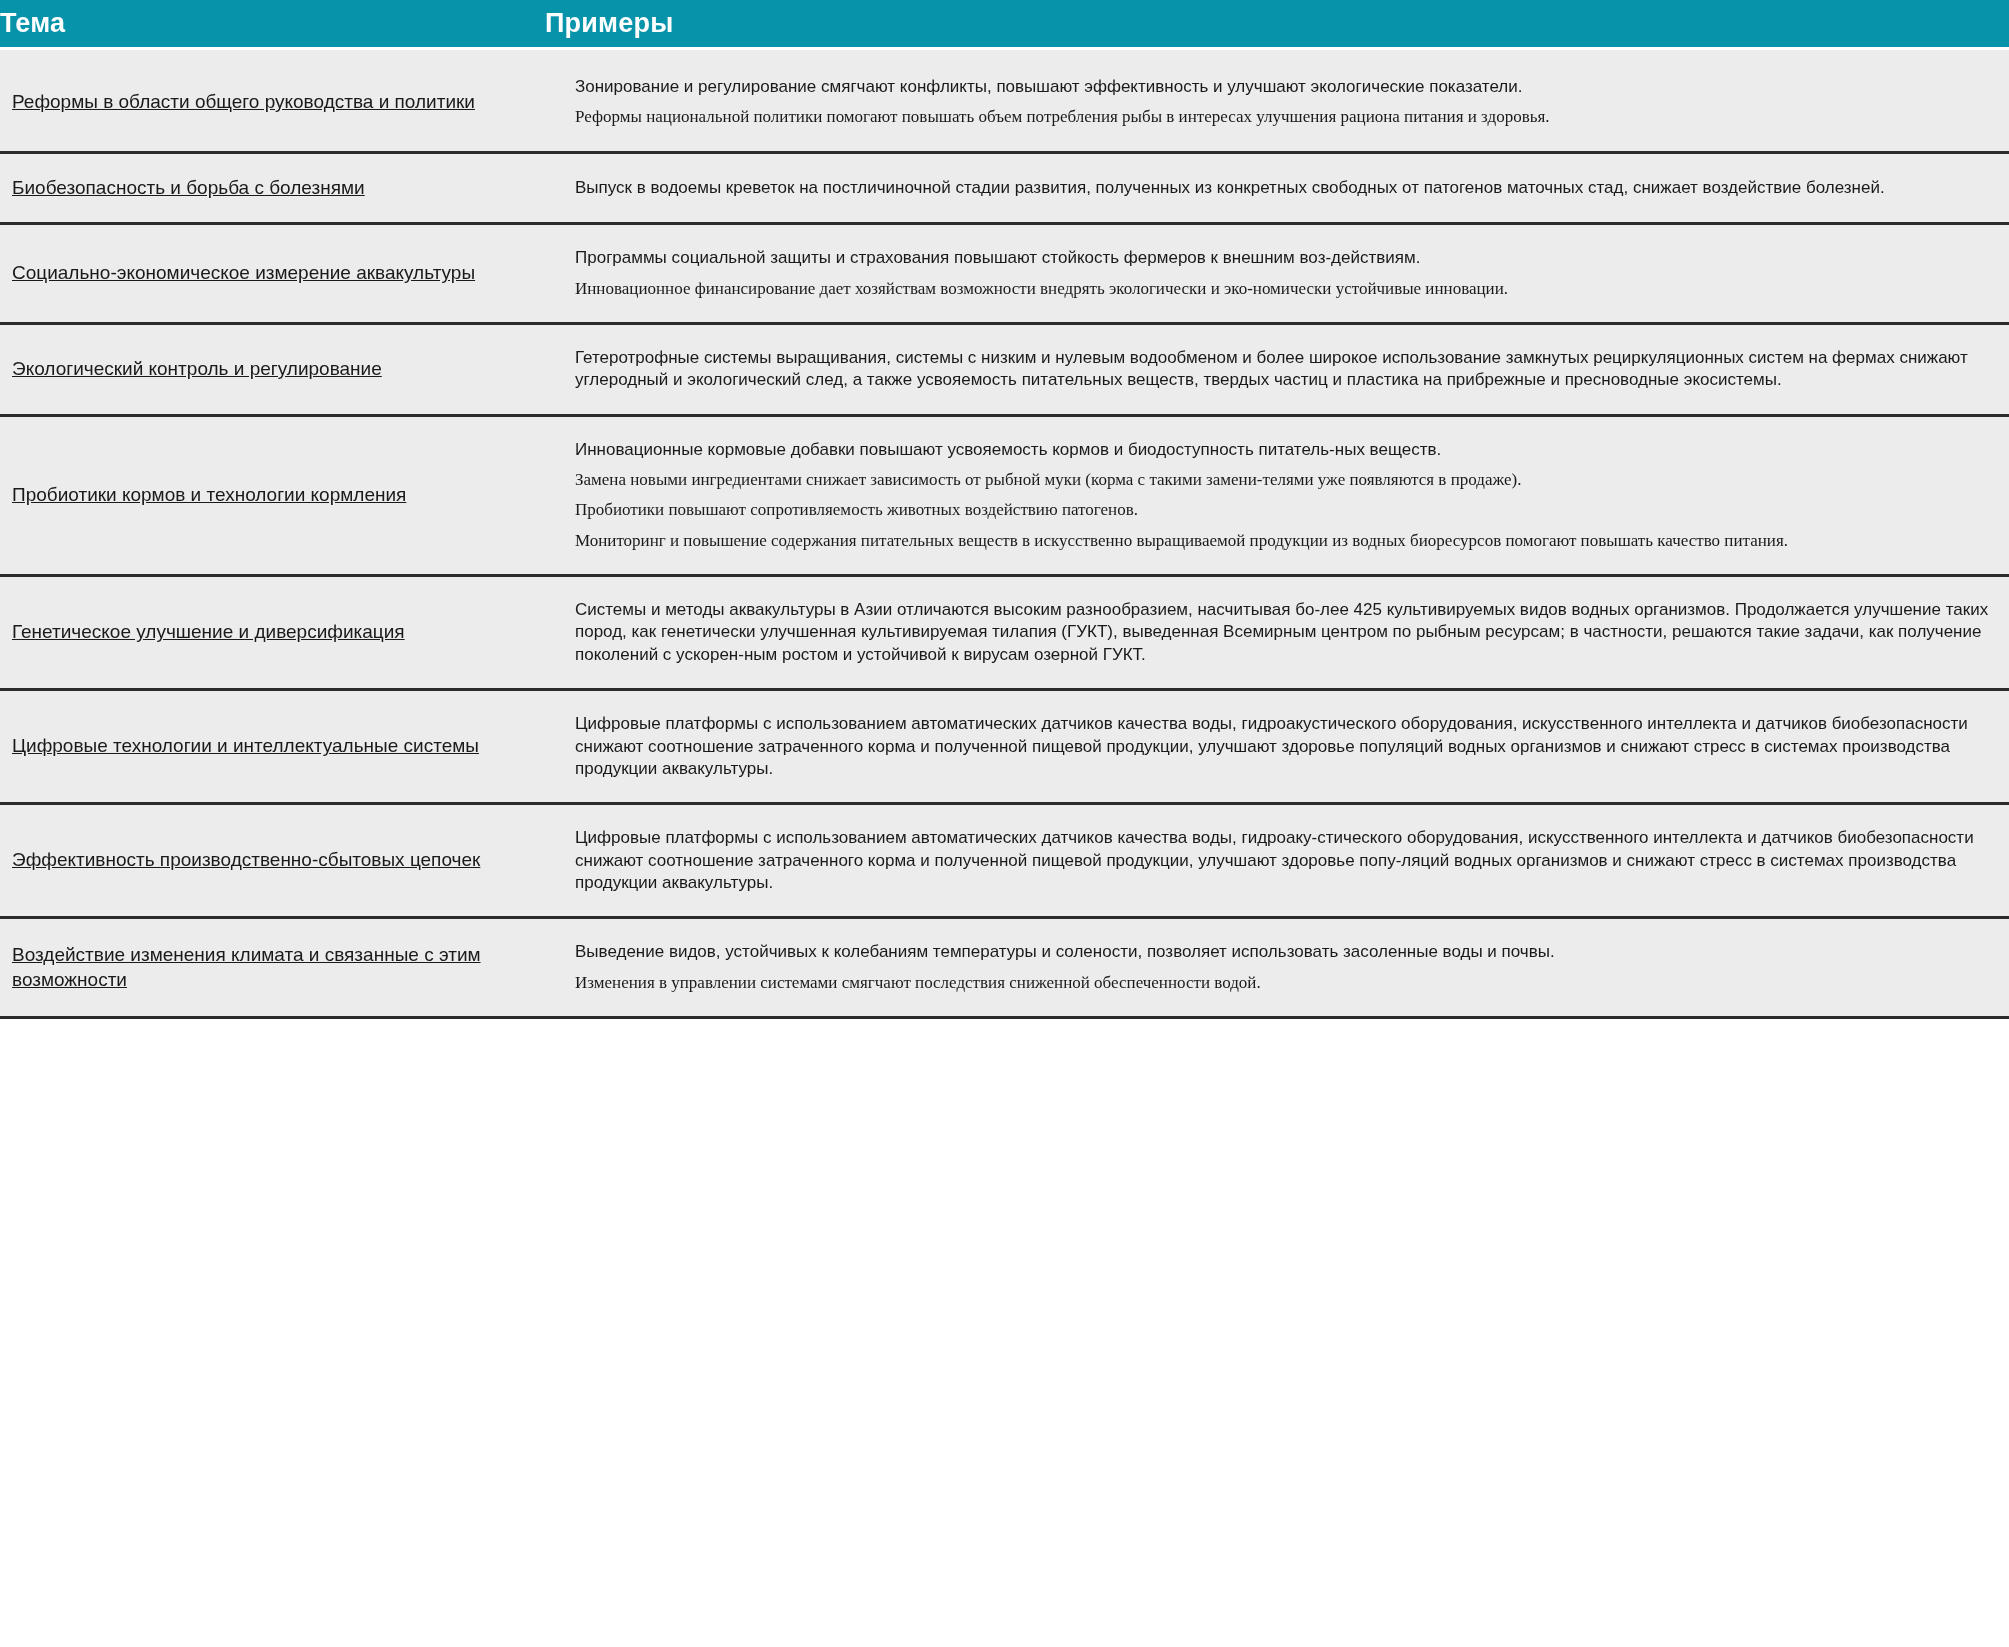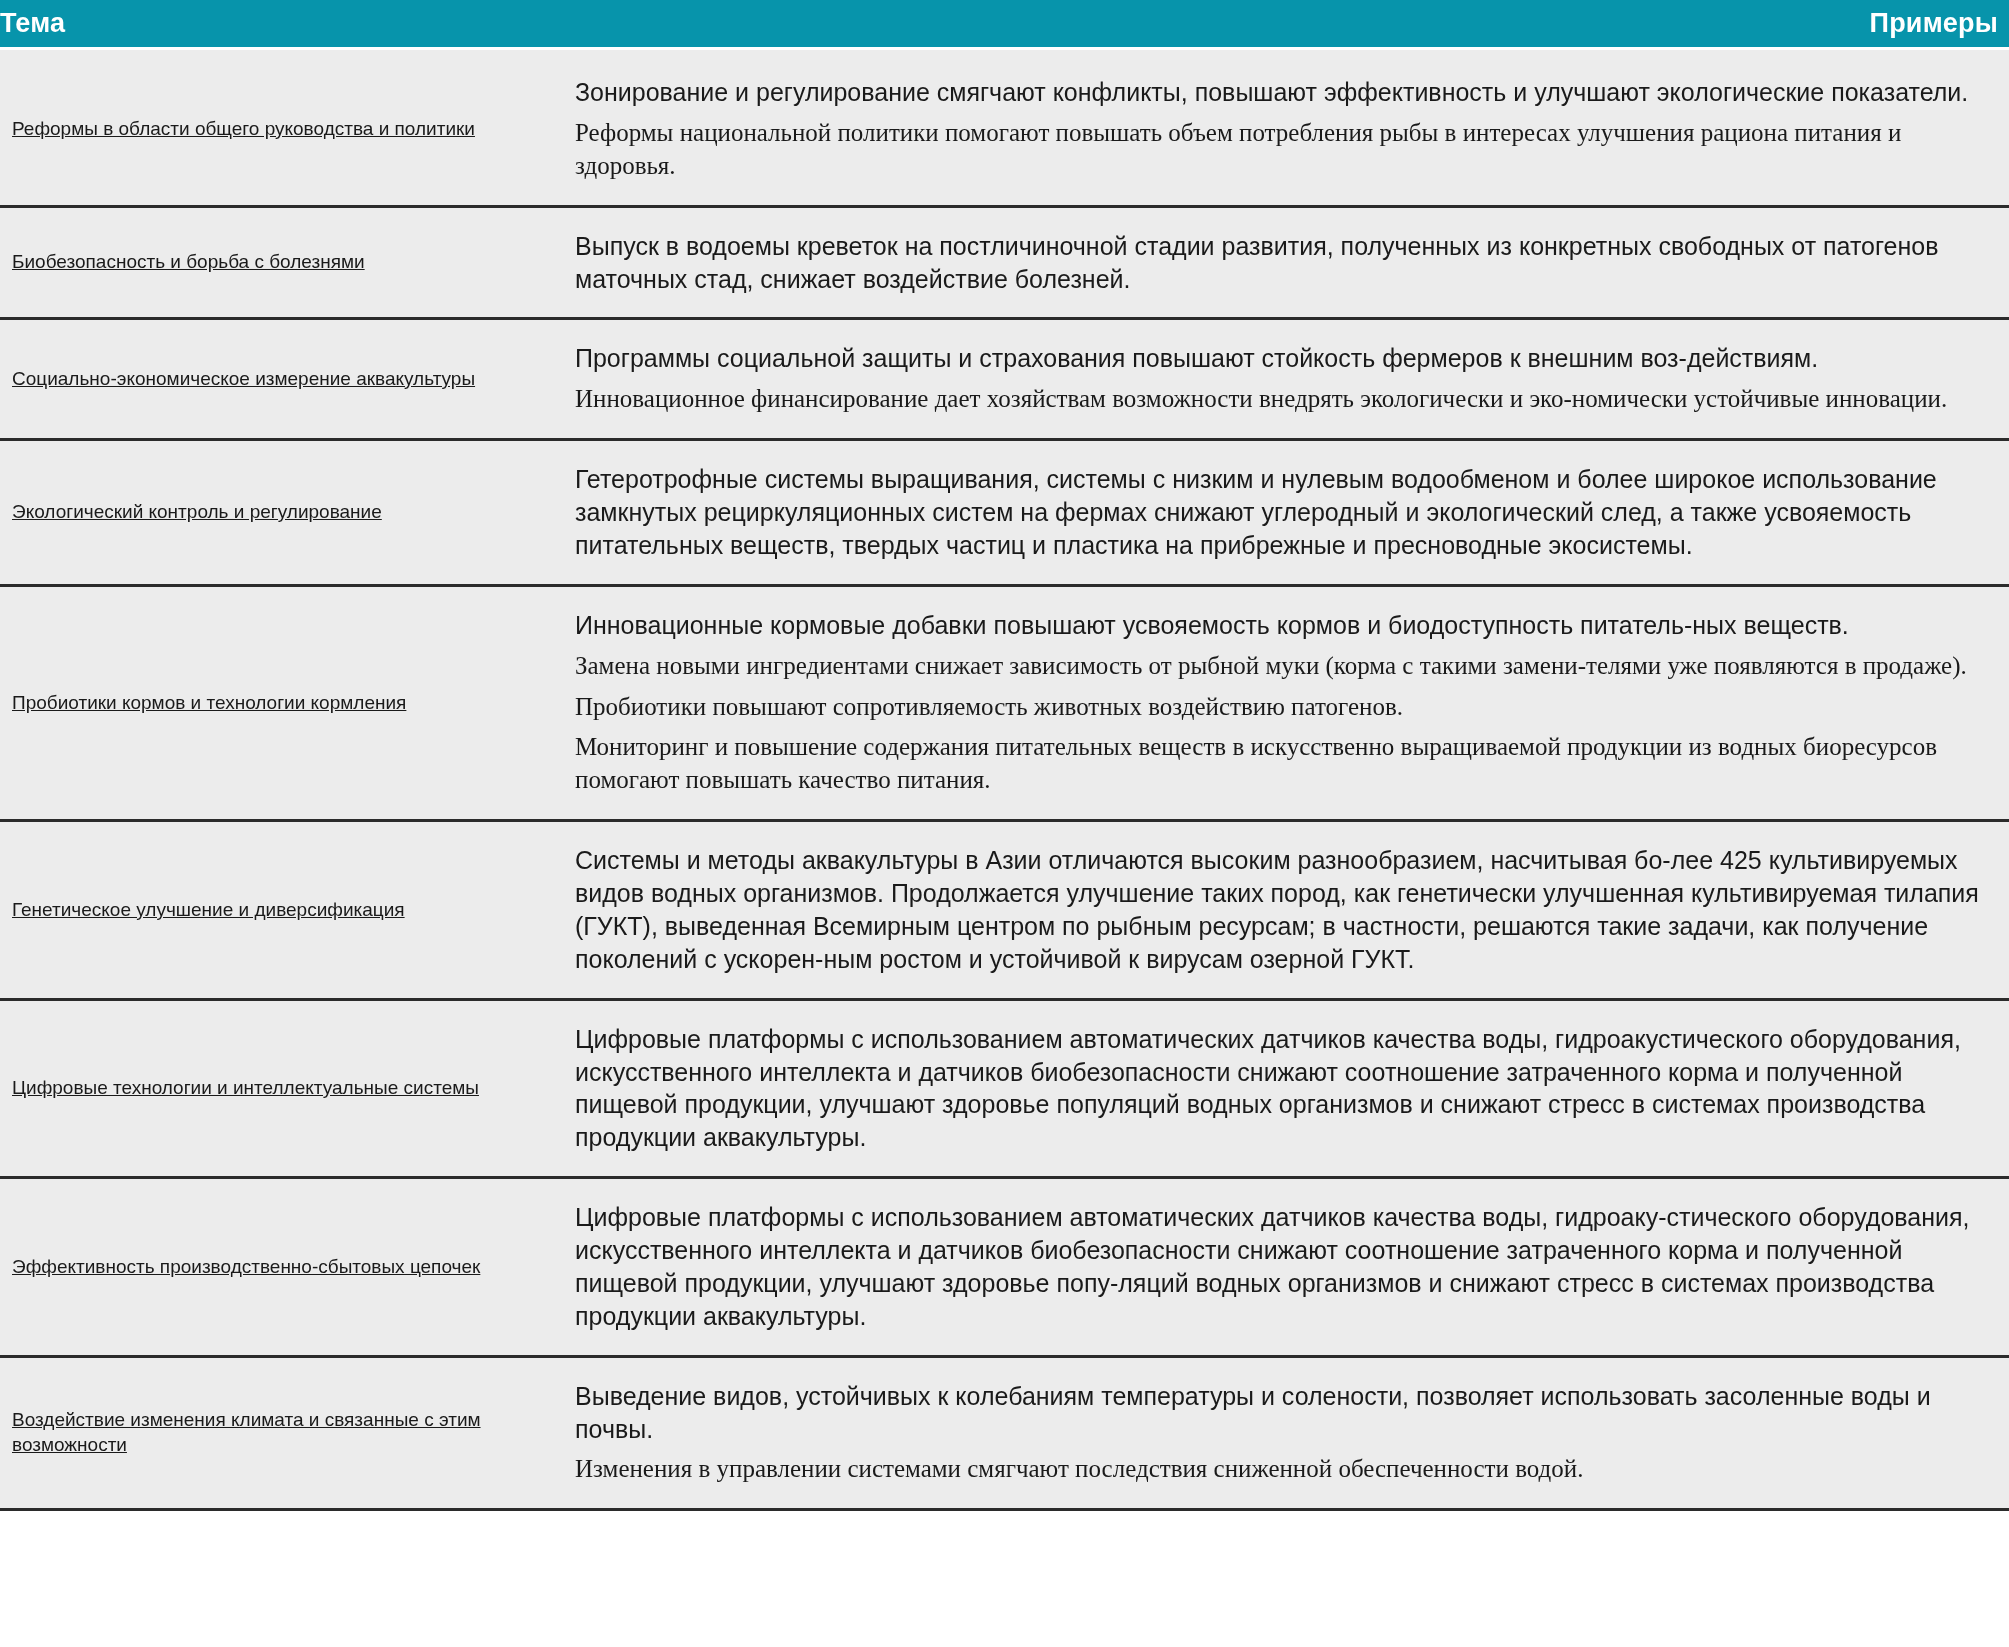"Примеры" th.th-examples { padding-right: 11px -> 2px; text-align: right -> left }
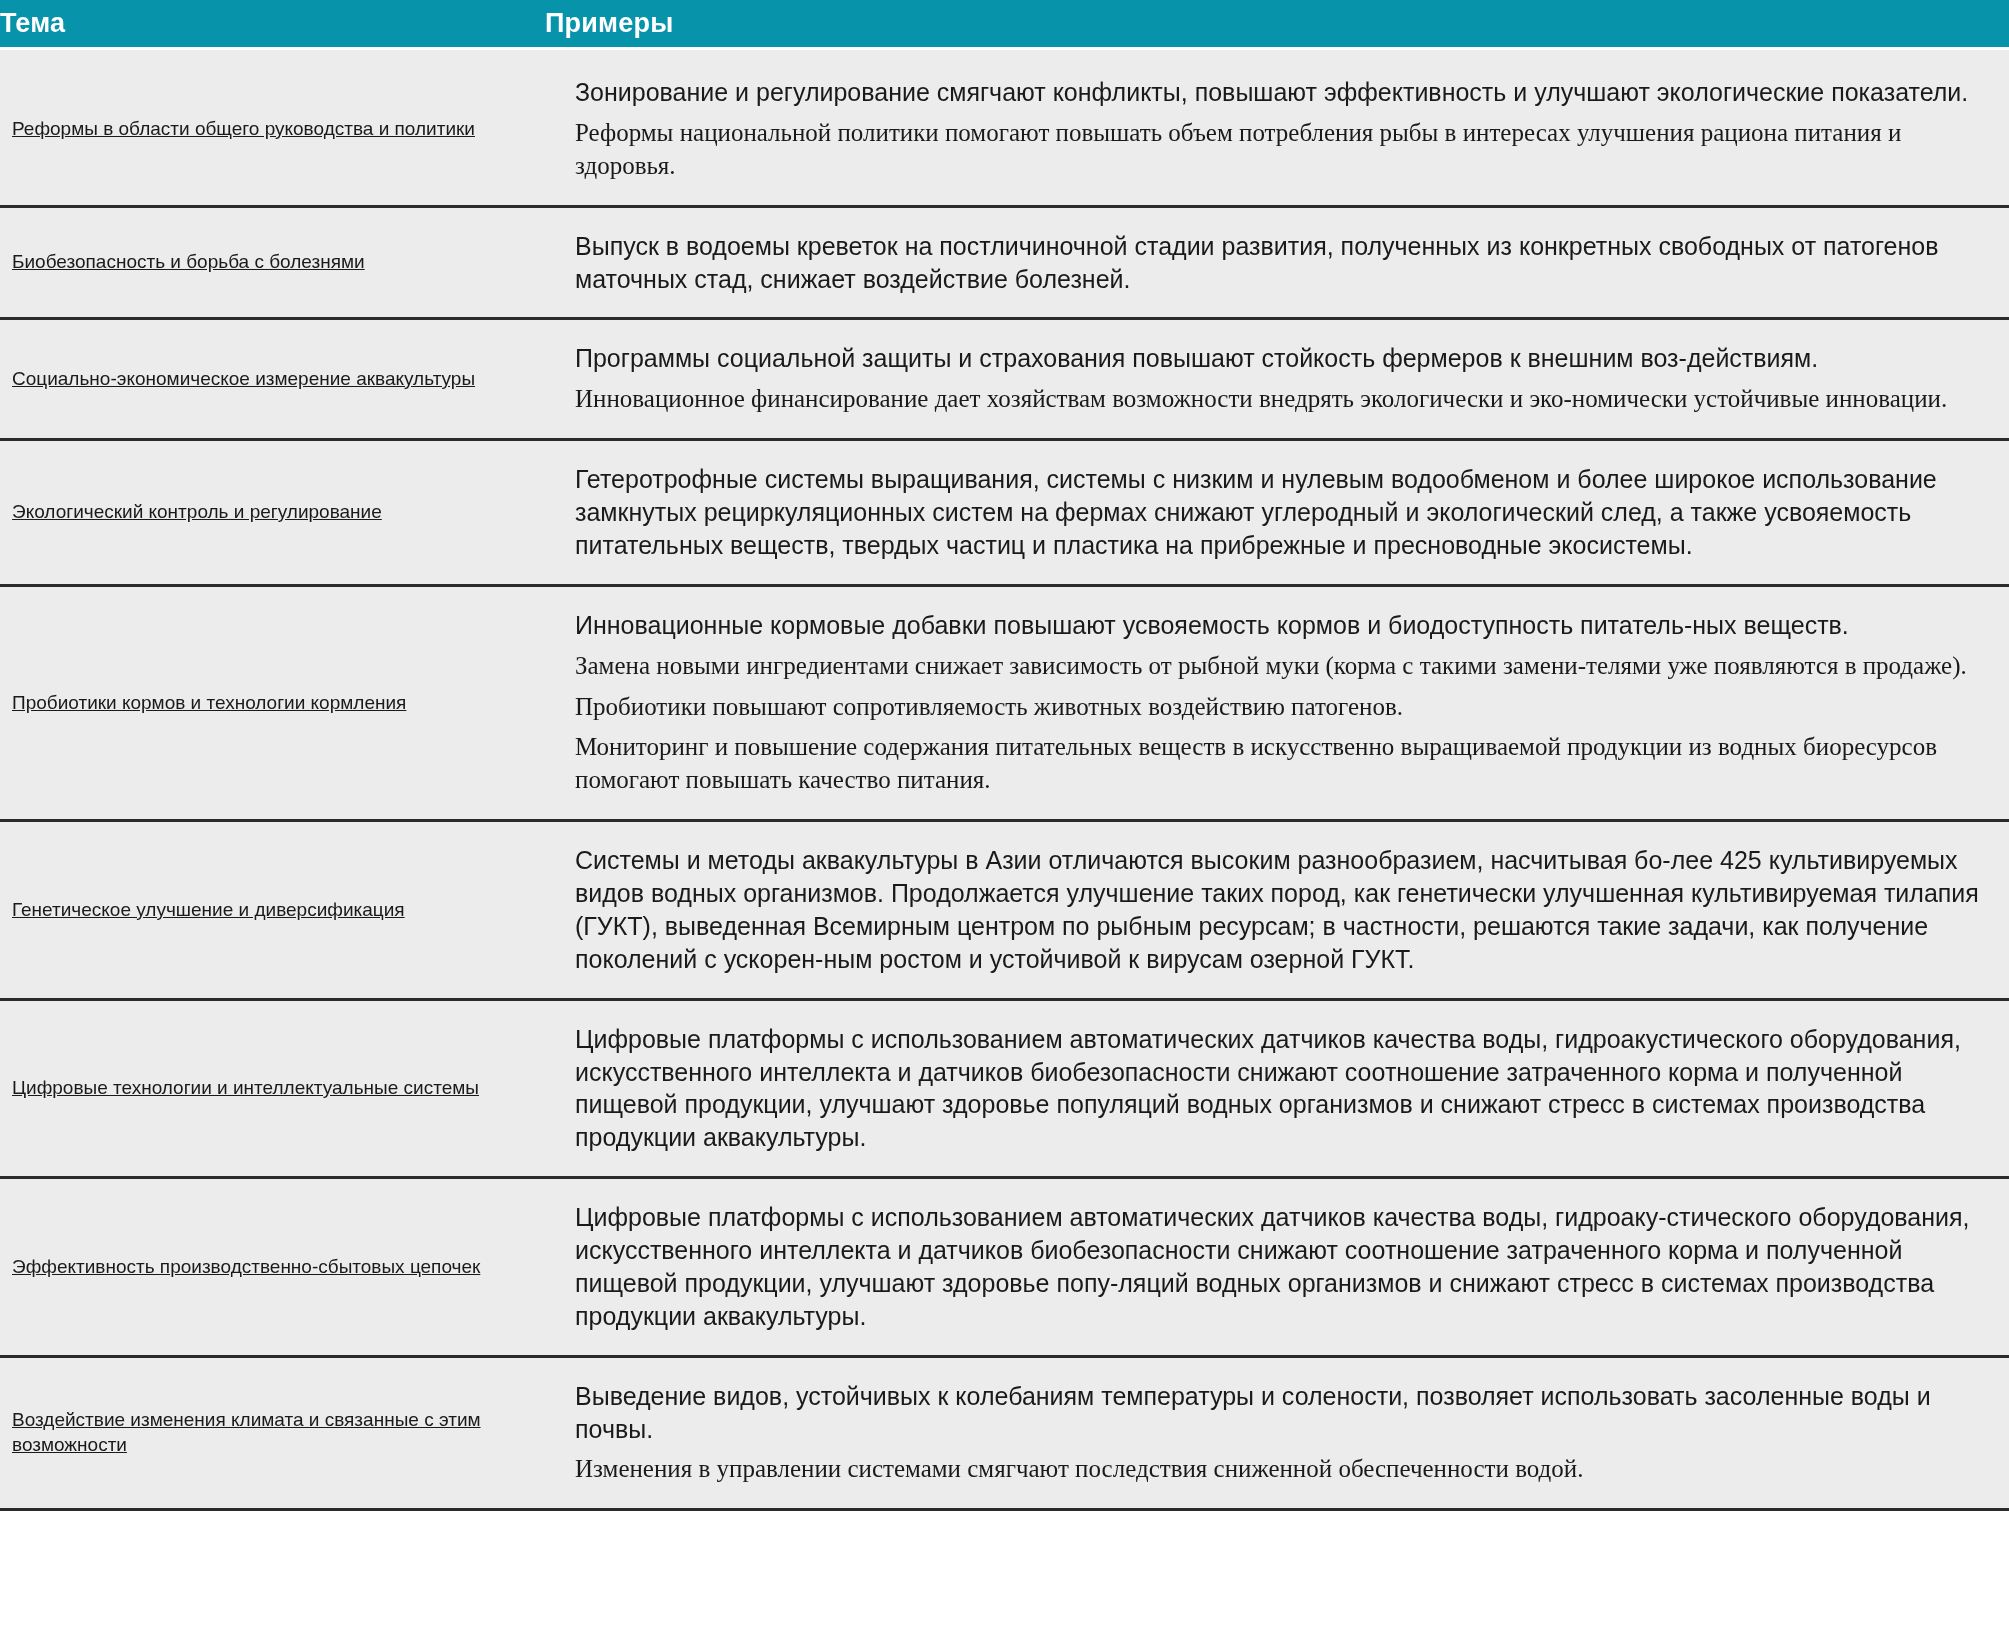"Зонирование и регулирование смягчают" td.cell-examples { font-size: 25px -> 17px }
